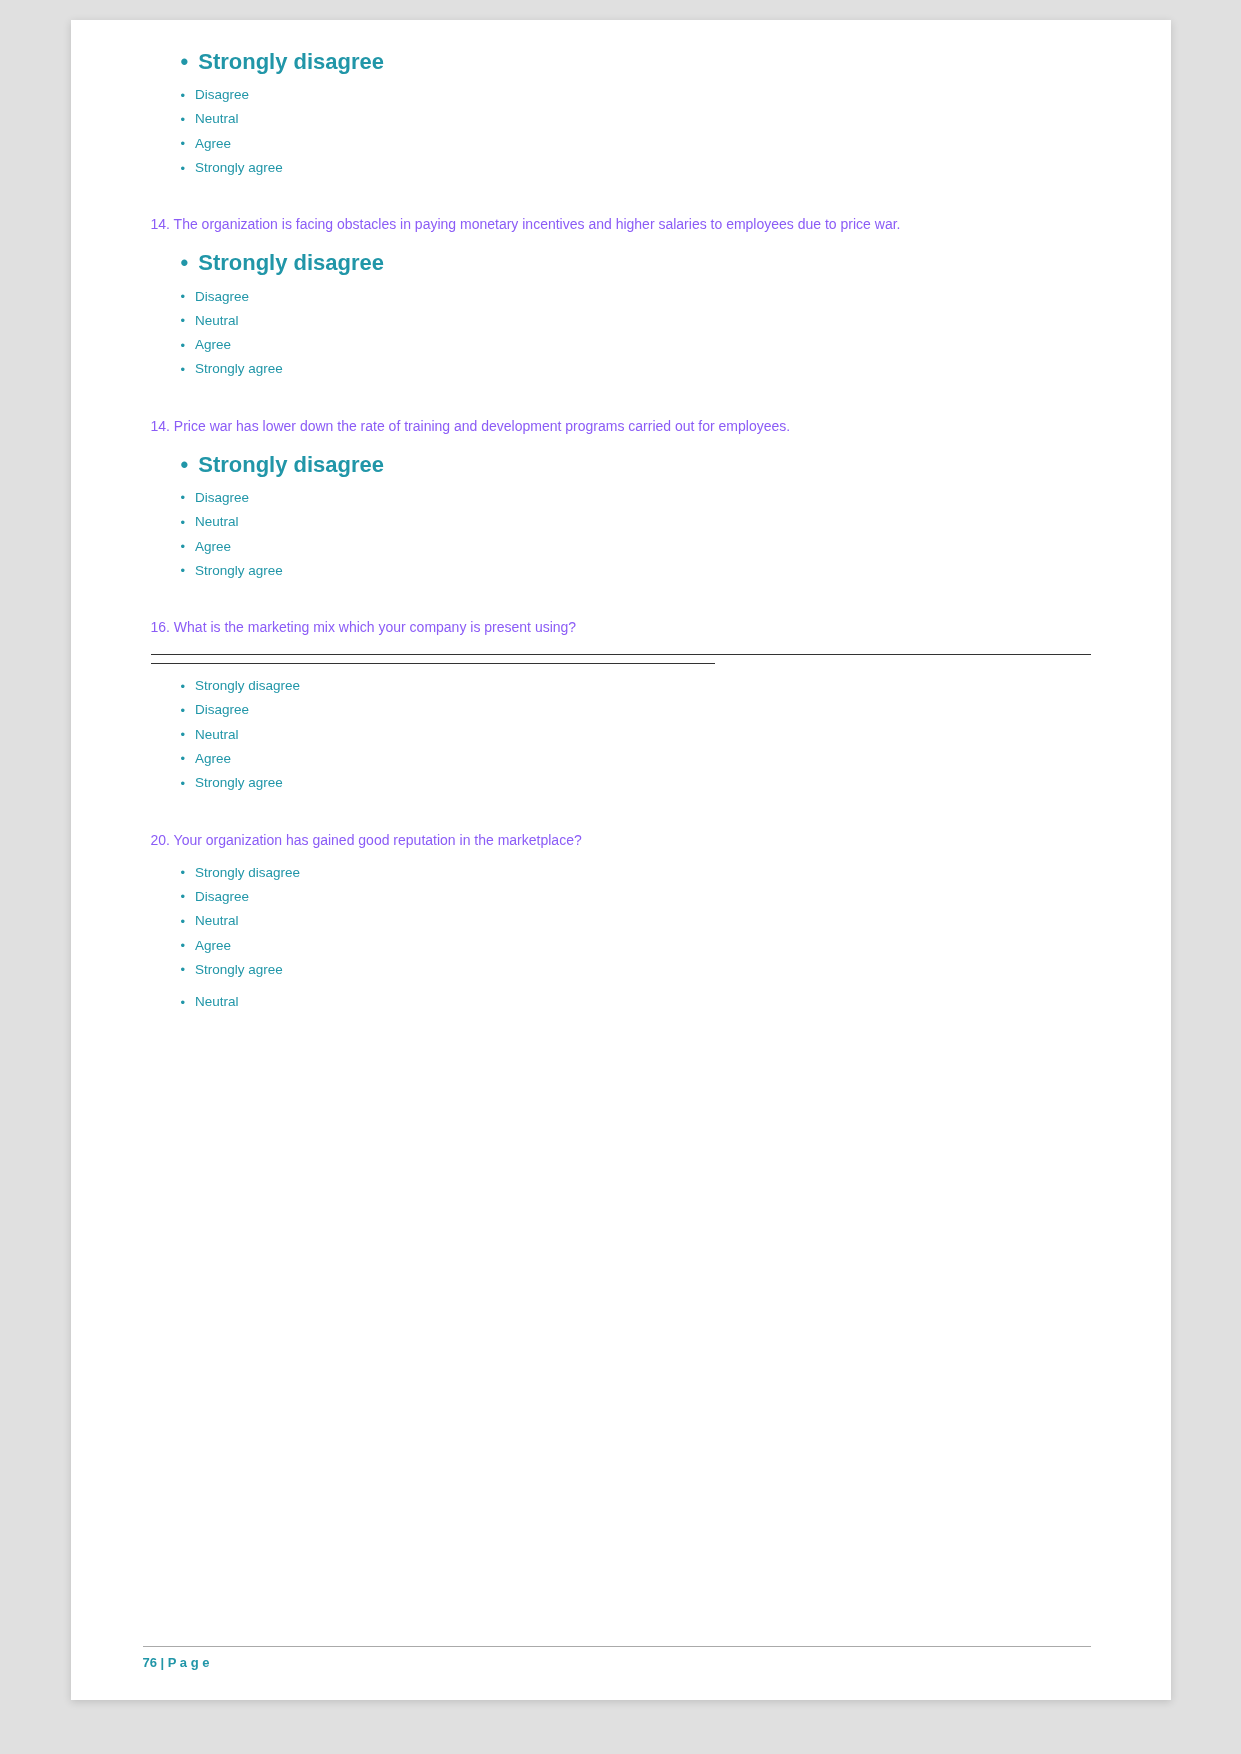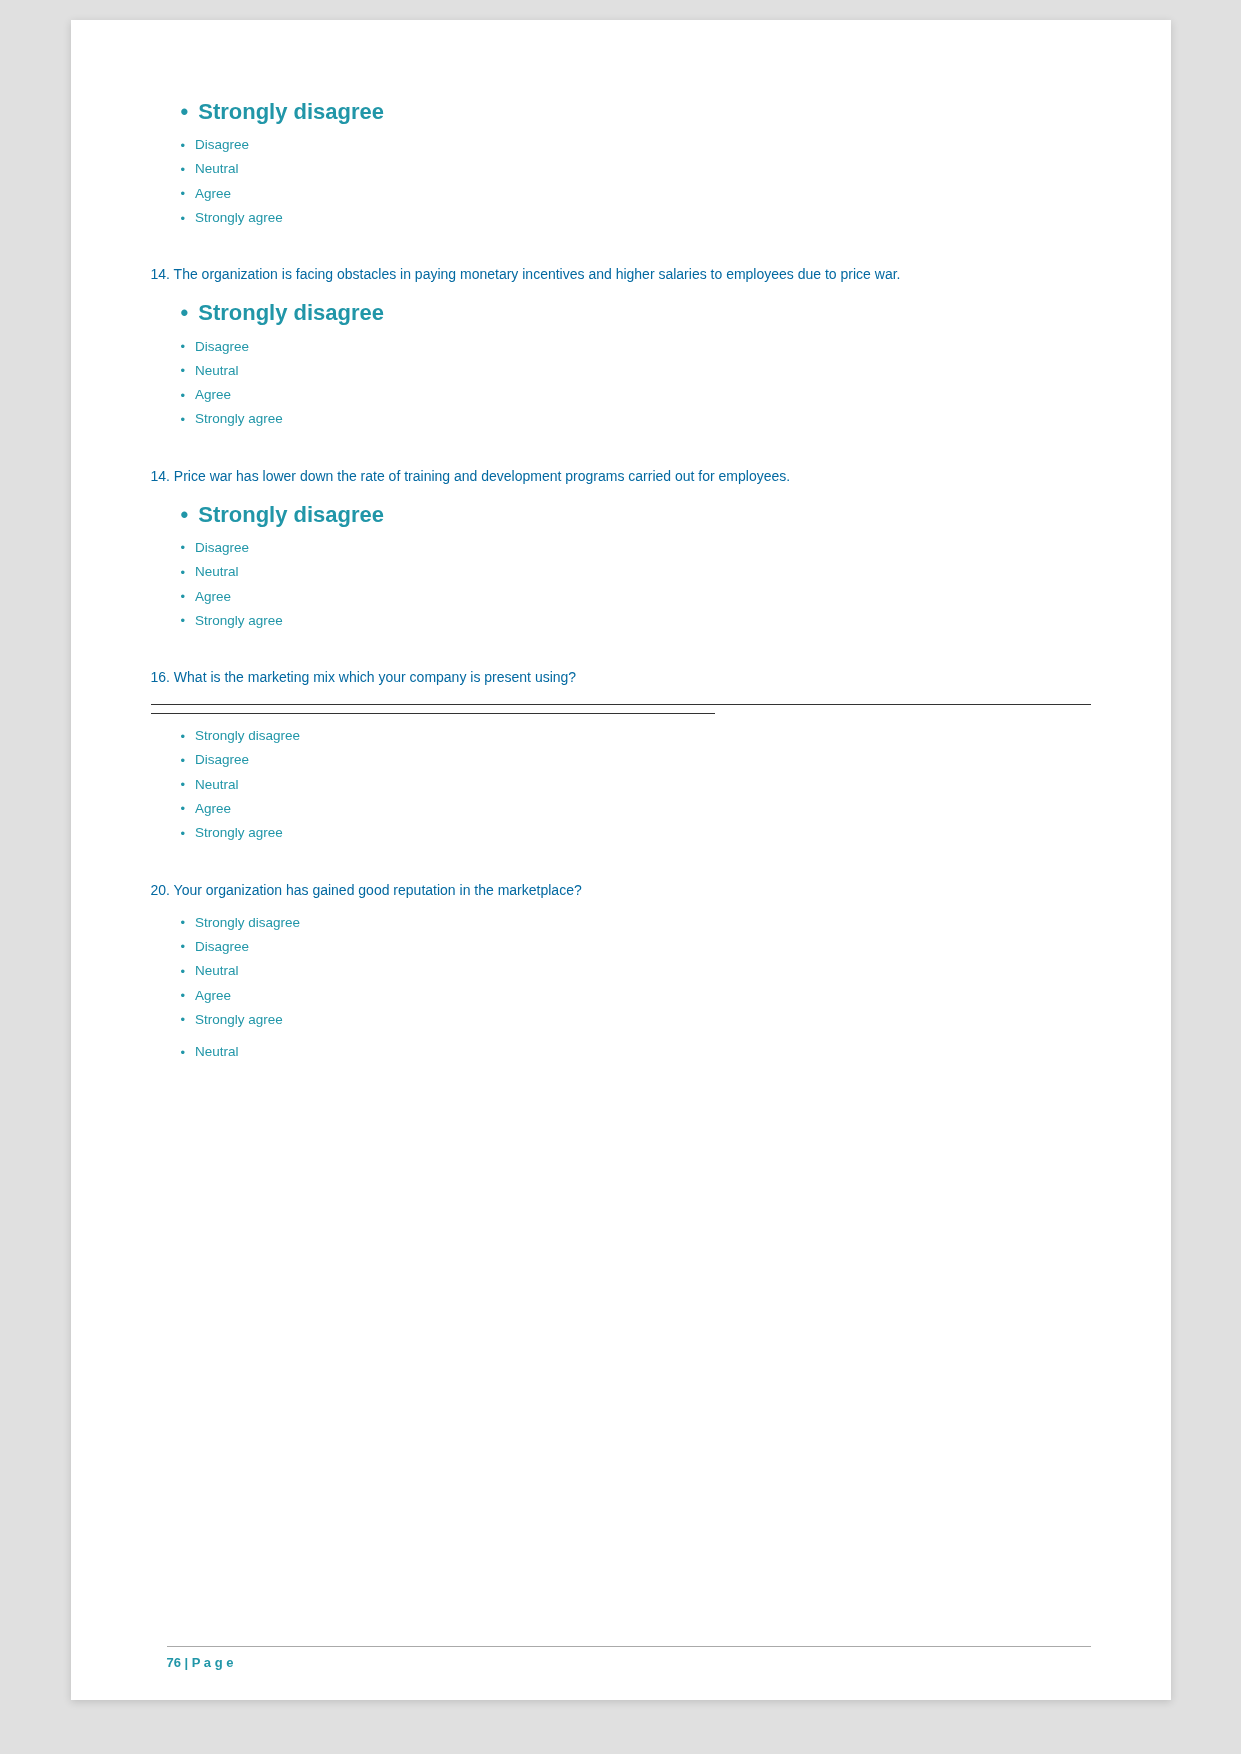"Strongly disagree" .page { padding: 74px 80px 60px 80px -> 24px 80px 60px 80px }
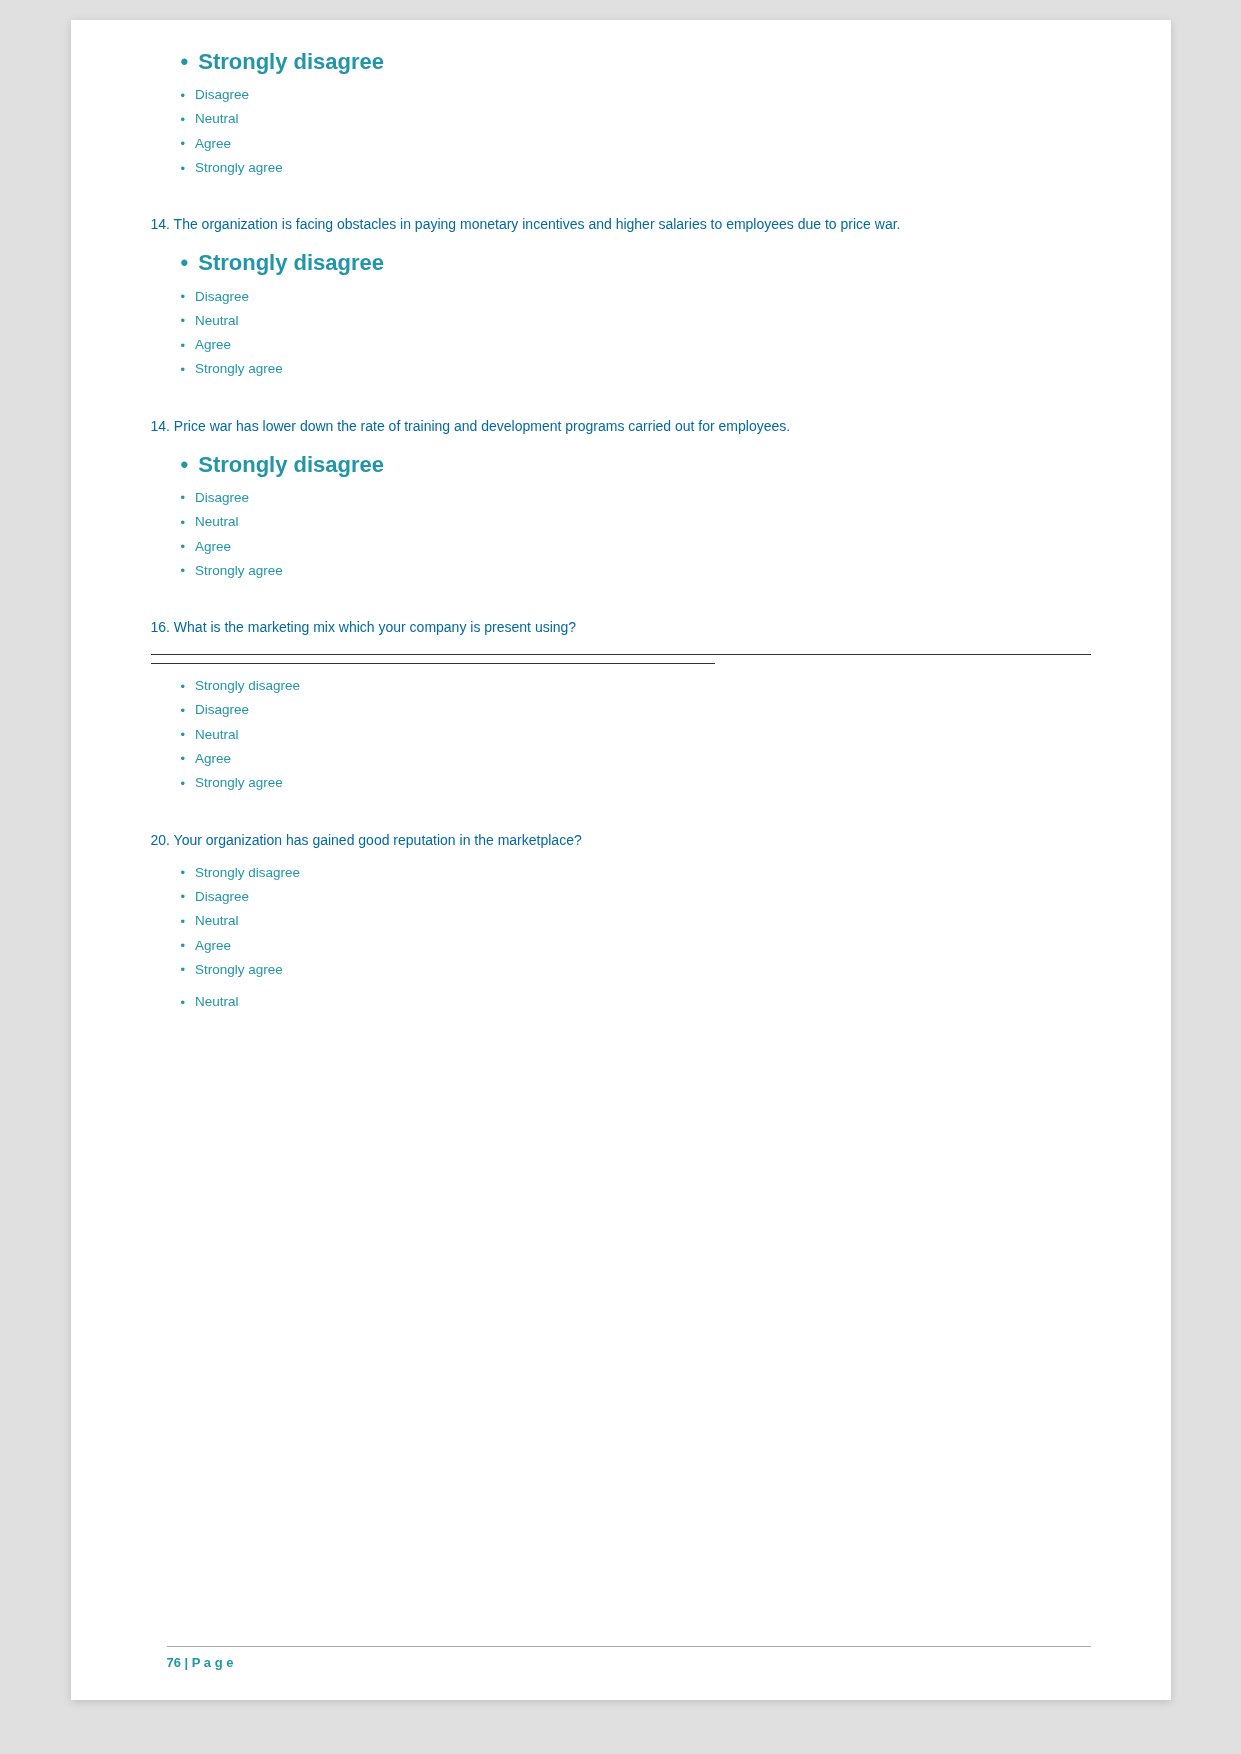"14. The organization is facing" .question-text { color: #0369a1 -> #8b5cf6 }
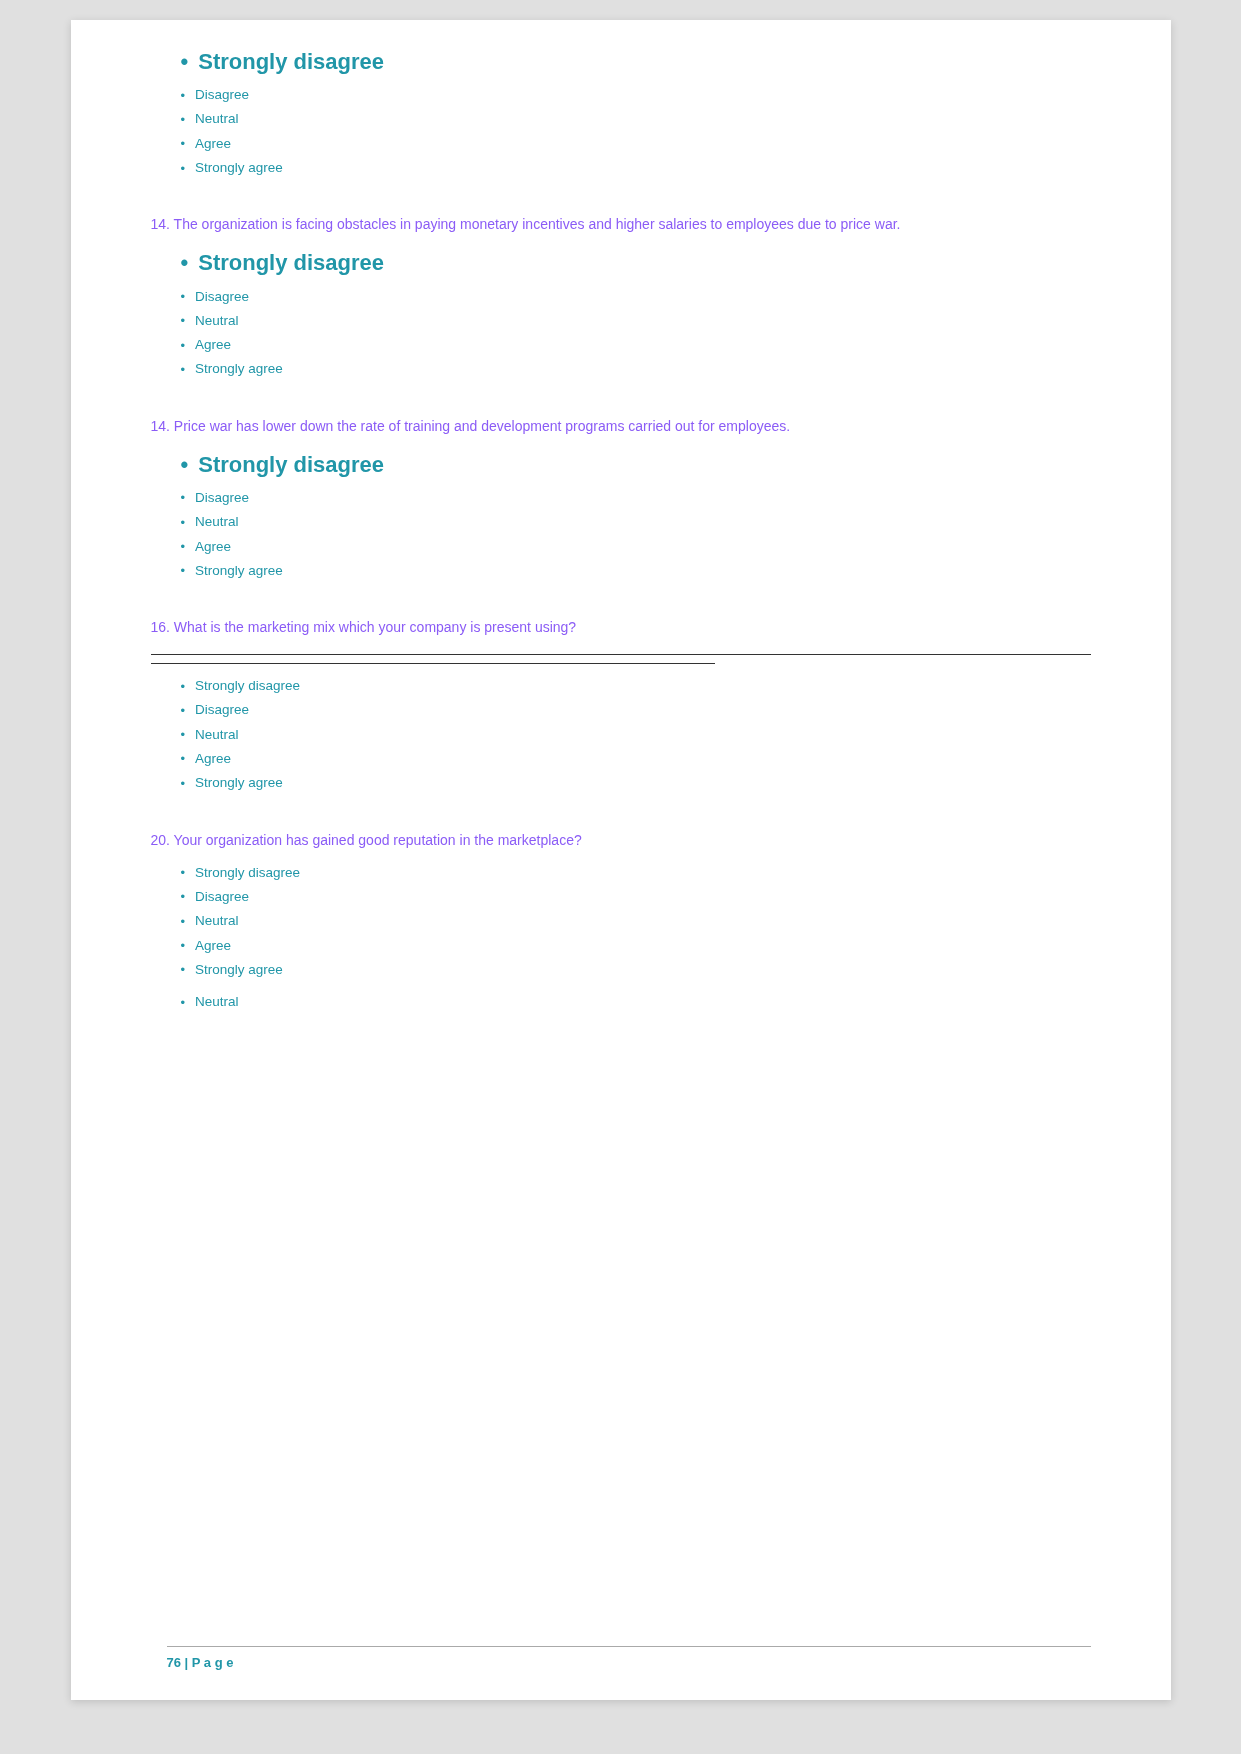"76 | P a g" .footer { left: 96px -> 72px }
